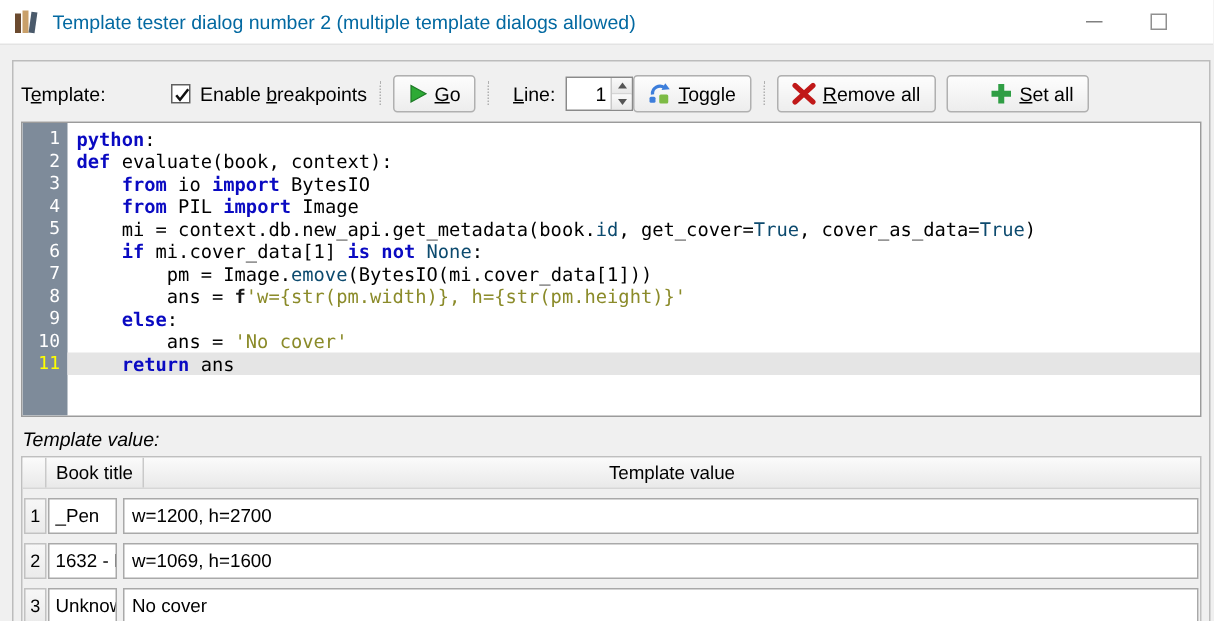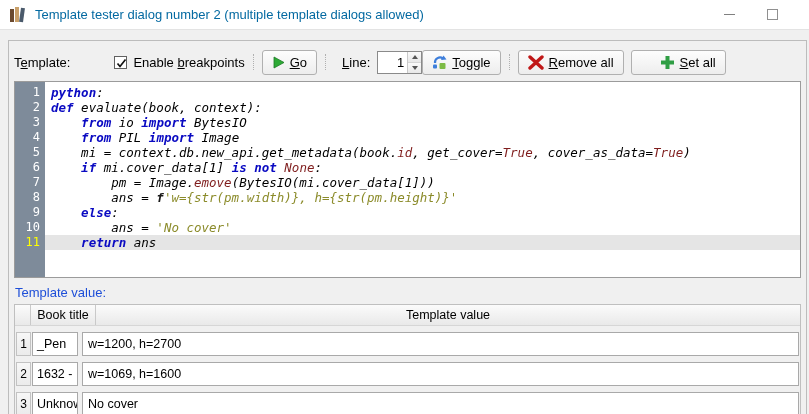"python:" .code-line { font-style: italic -> none }
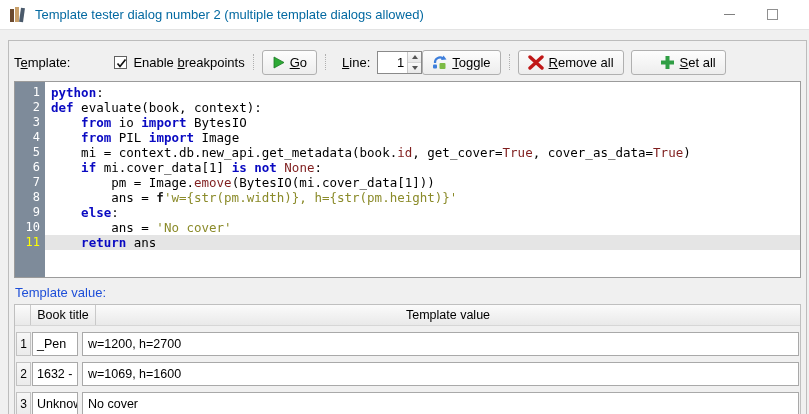"id" .tok-b { color: #7f1d1d -> #0c4a6e }
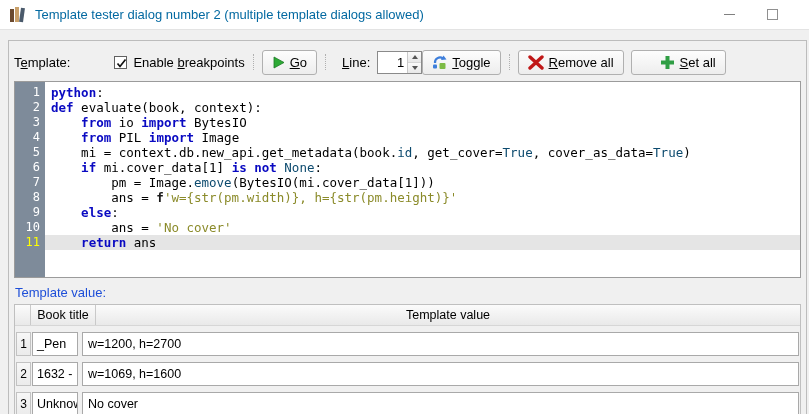"Template value:" .tv-label { color: #1d4ed8 -> #000000; font-style: none -> italic }
